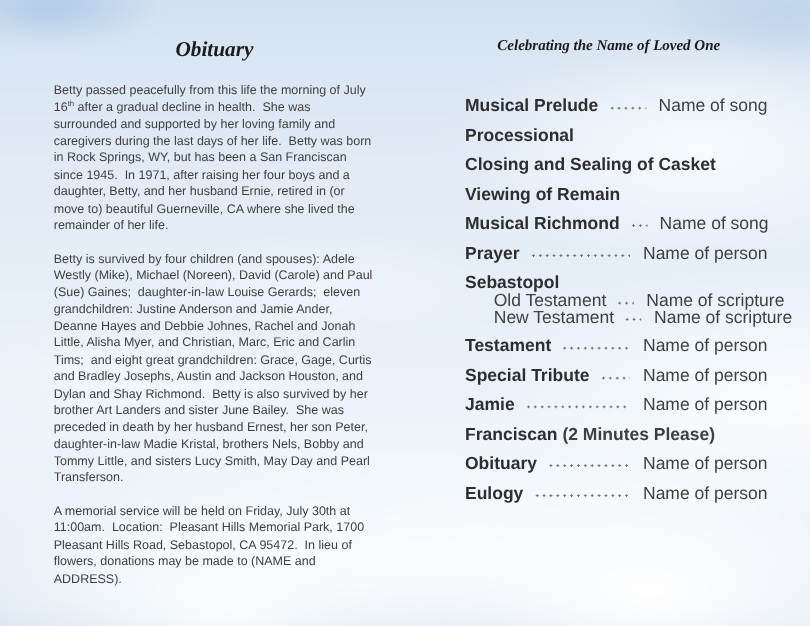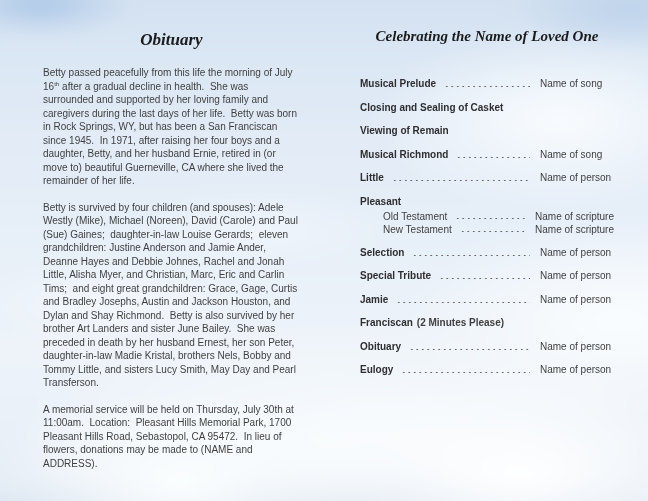"Celebrating the Name of Loved" .page.right .page-title { font-size: 15px -> 12px }
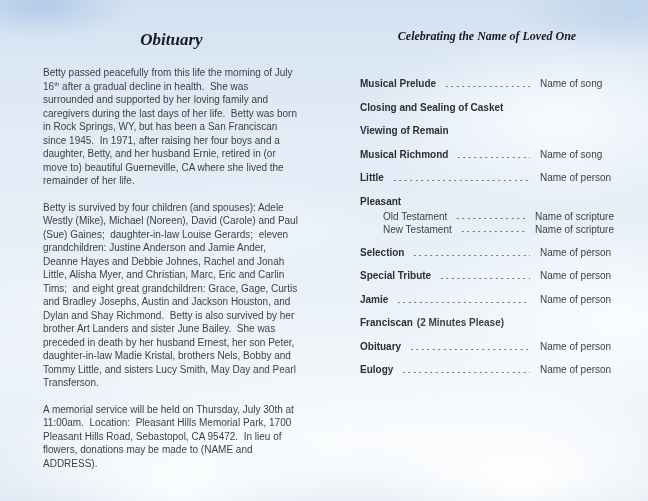"Musical Prelude" .items { font-size: 10px -> 14px; margin-left: none -> 12px }
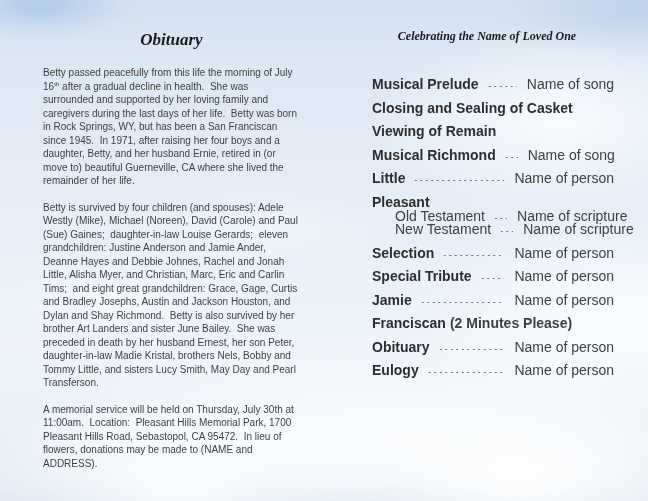"Processional" div.row { html: none -> <div> <span>Processional</span> </div> }
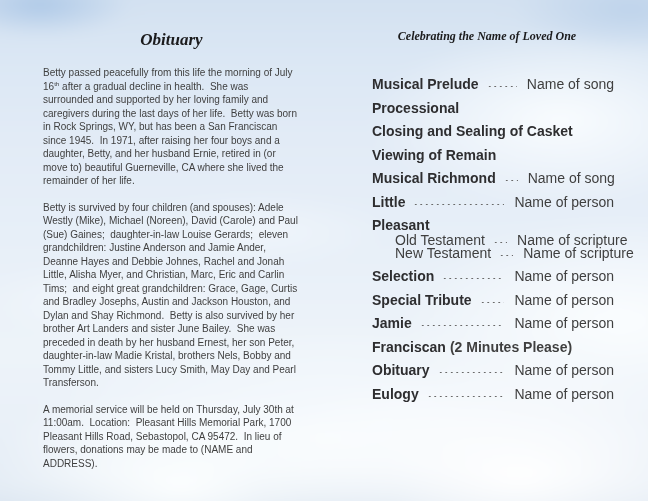"Little" span.lab { text: Little -> Prayer }
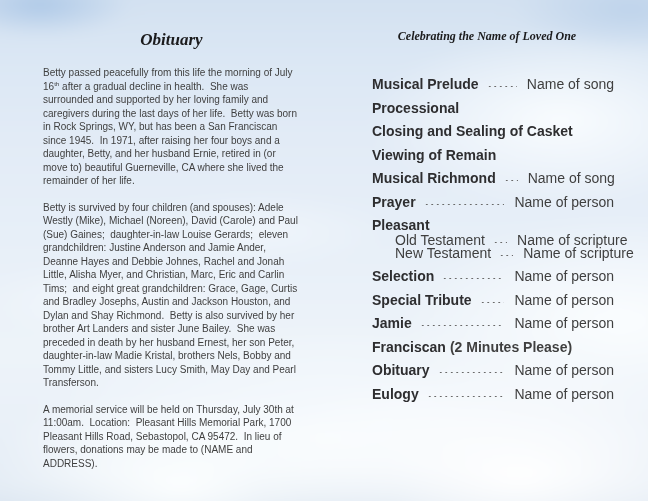"Pleasant" span.lab { text: Pleasant -> Sebastopol }
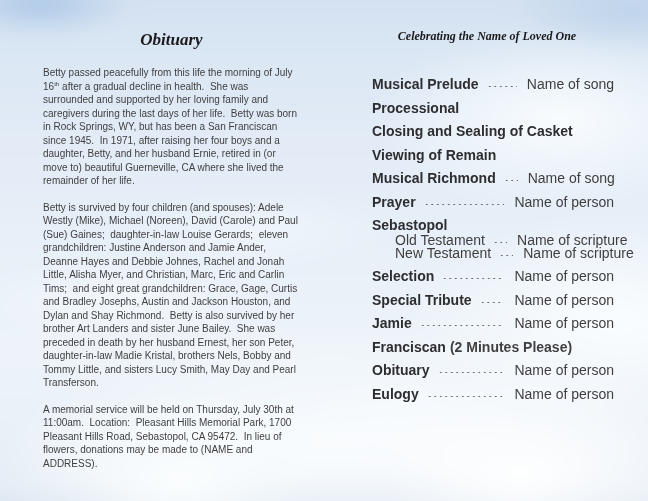"Selection" span.lab { text: Selection -> Testament }
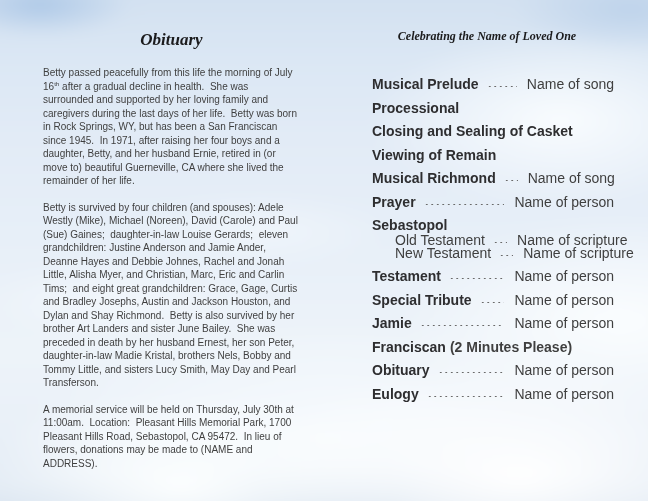"A memorial service will be" span { text: Thursday -> Friday }
